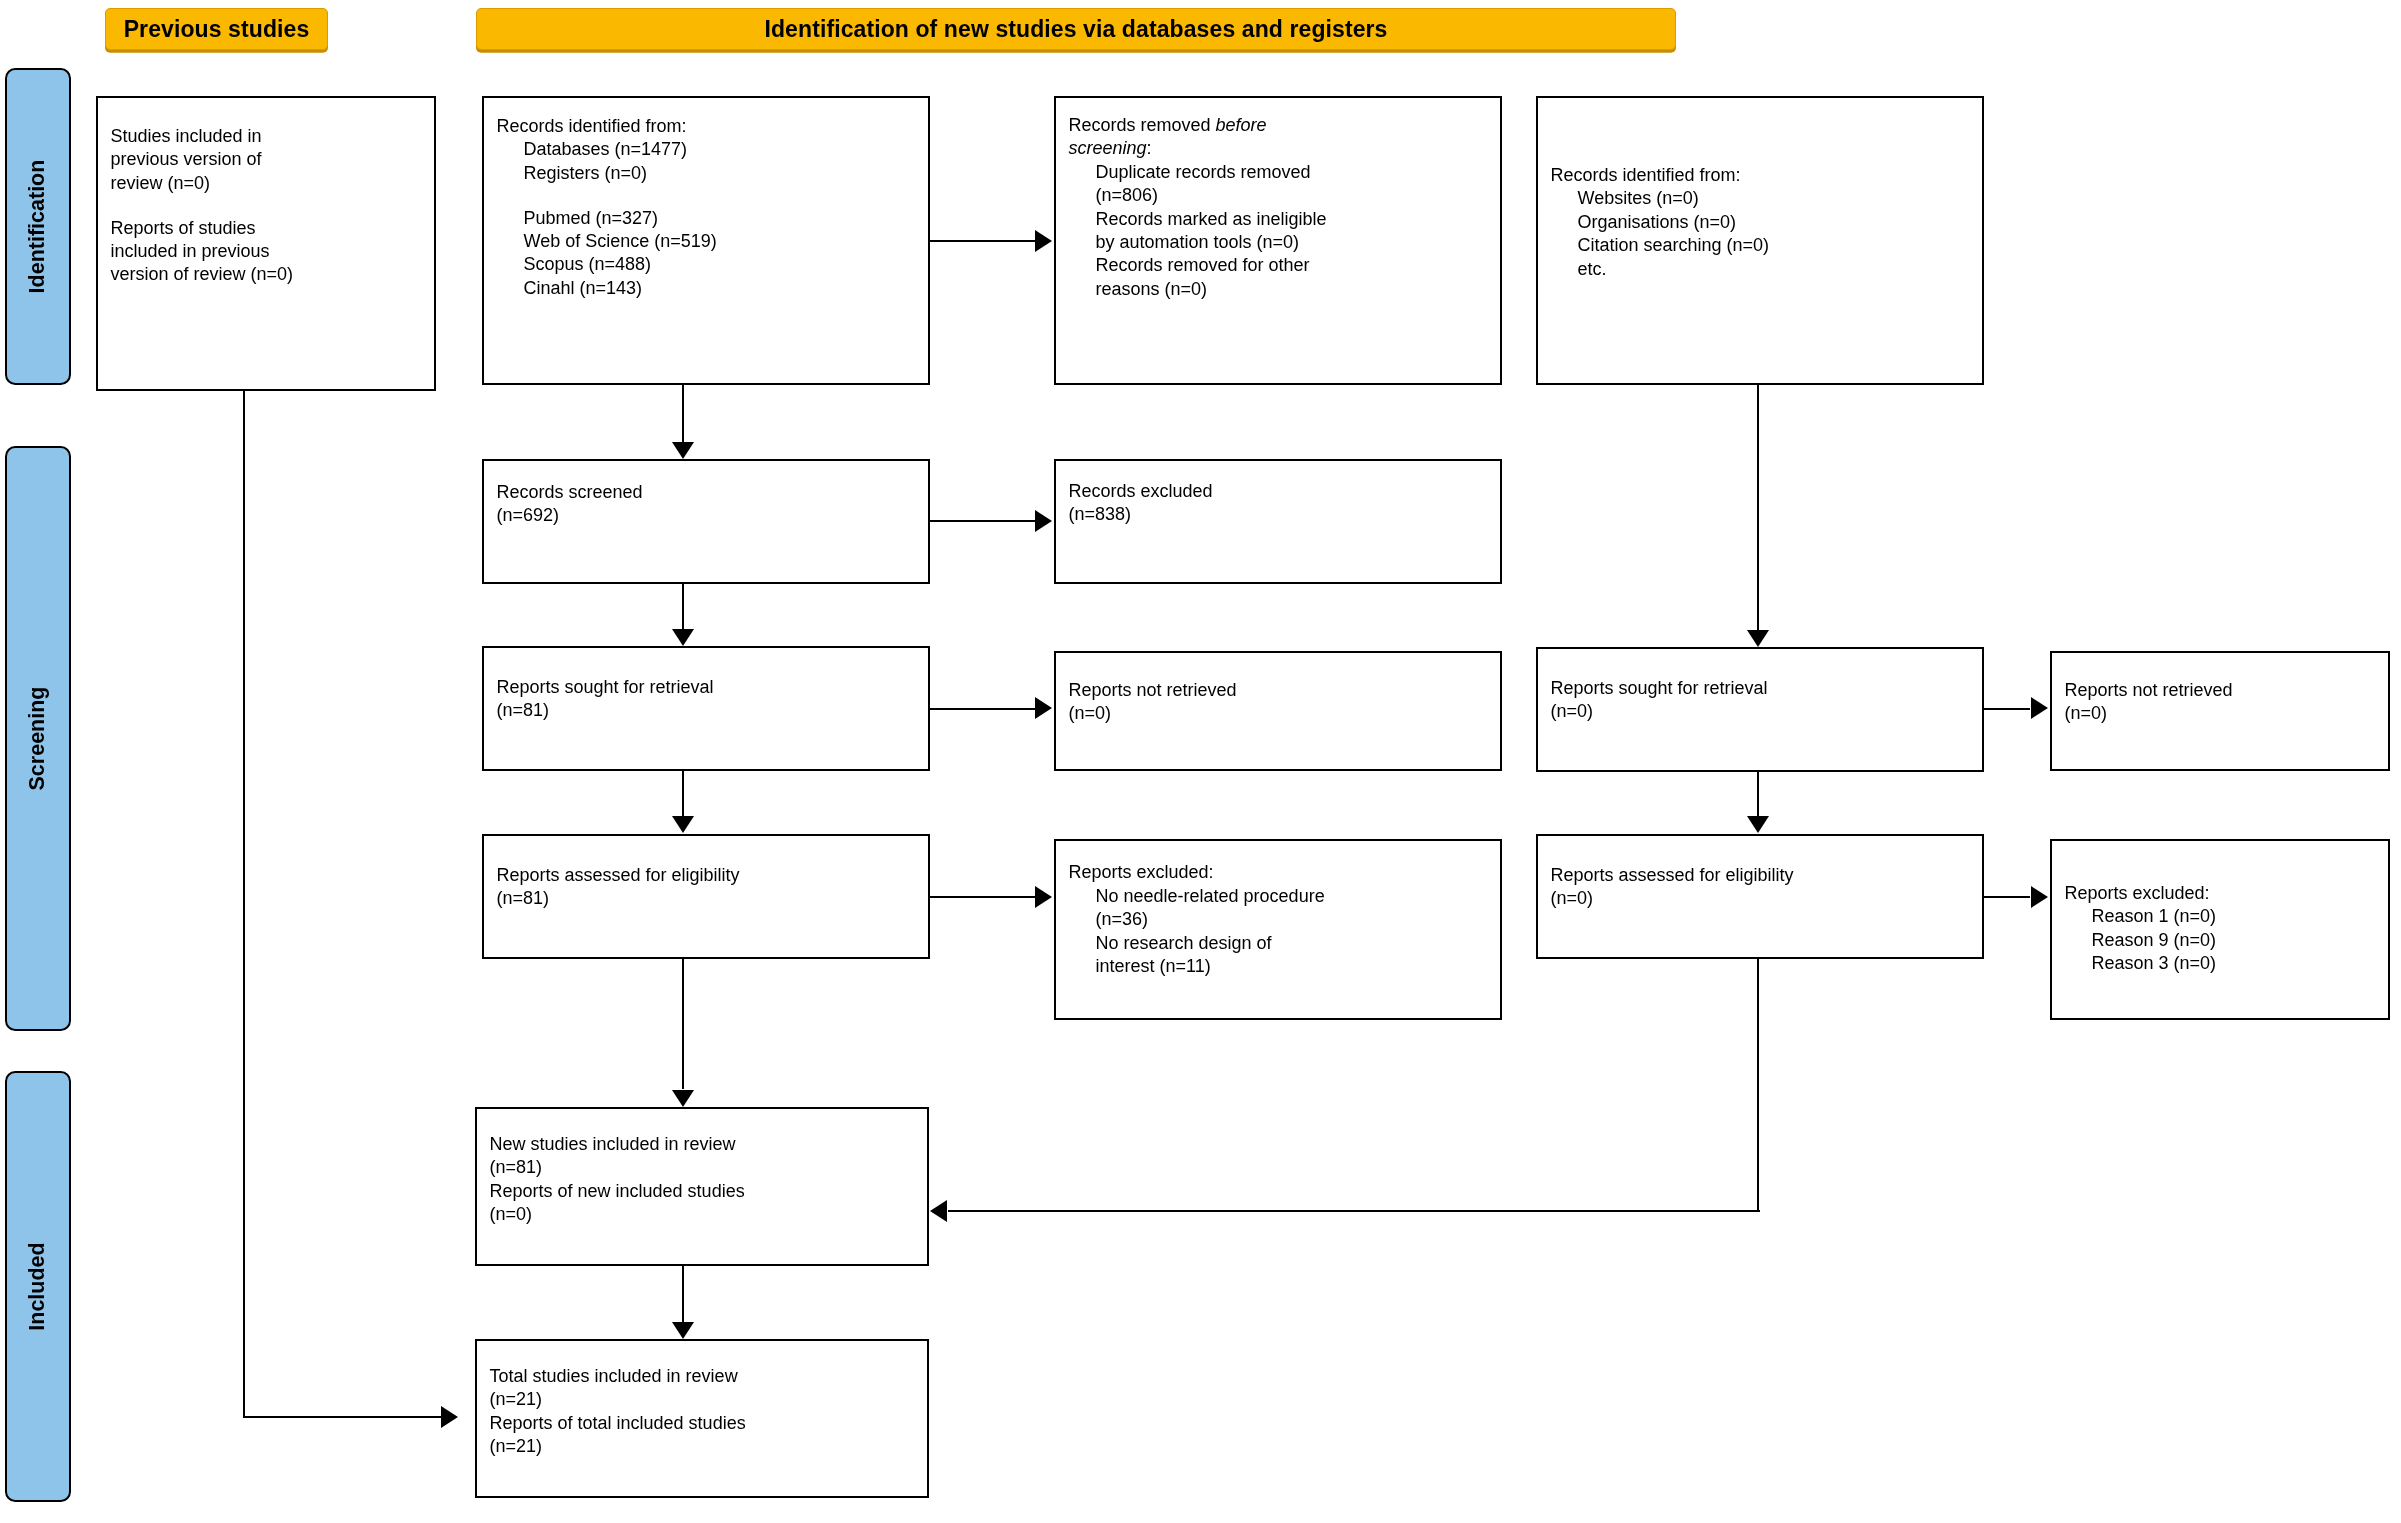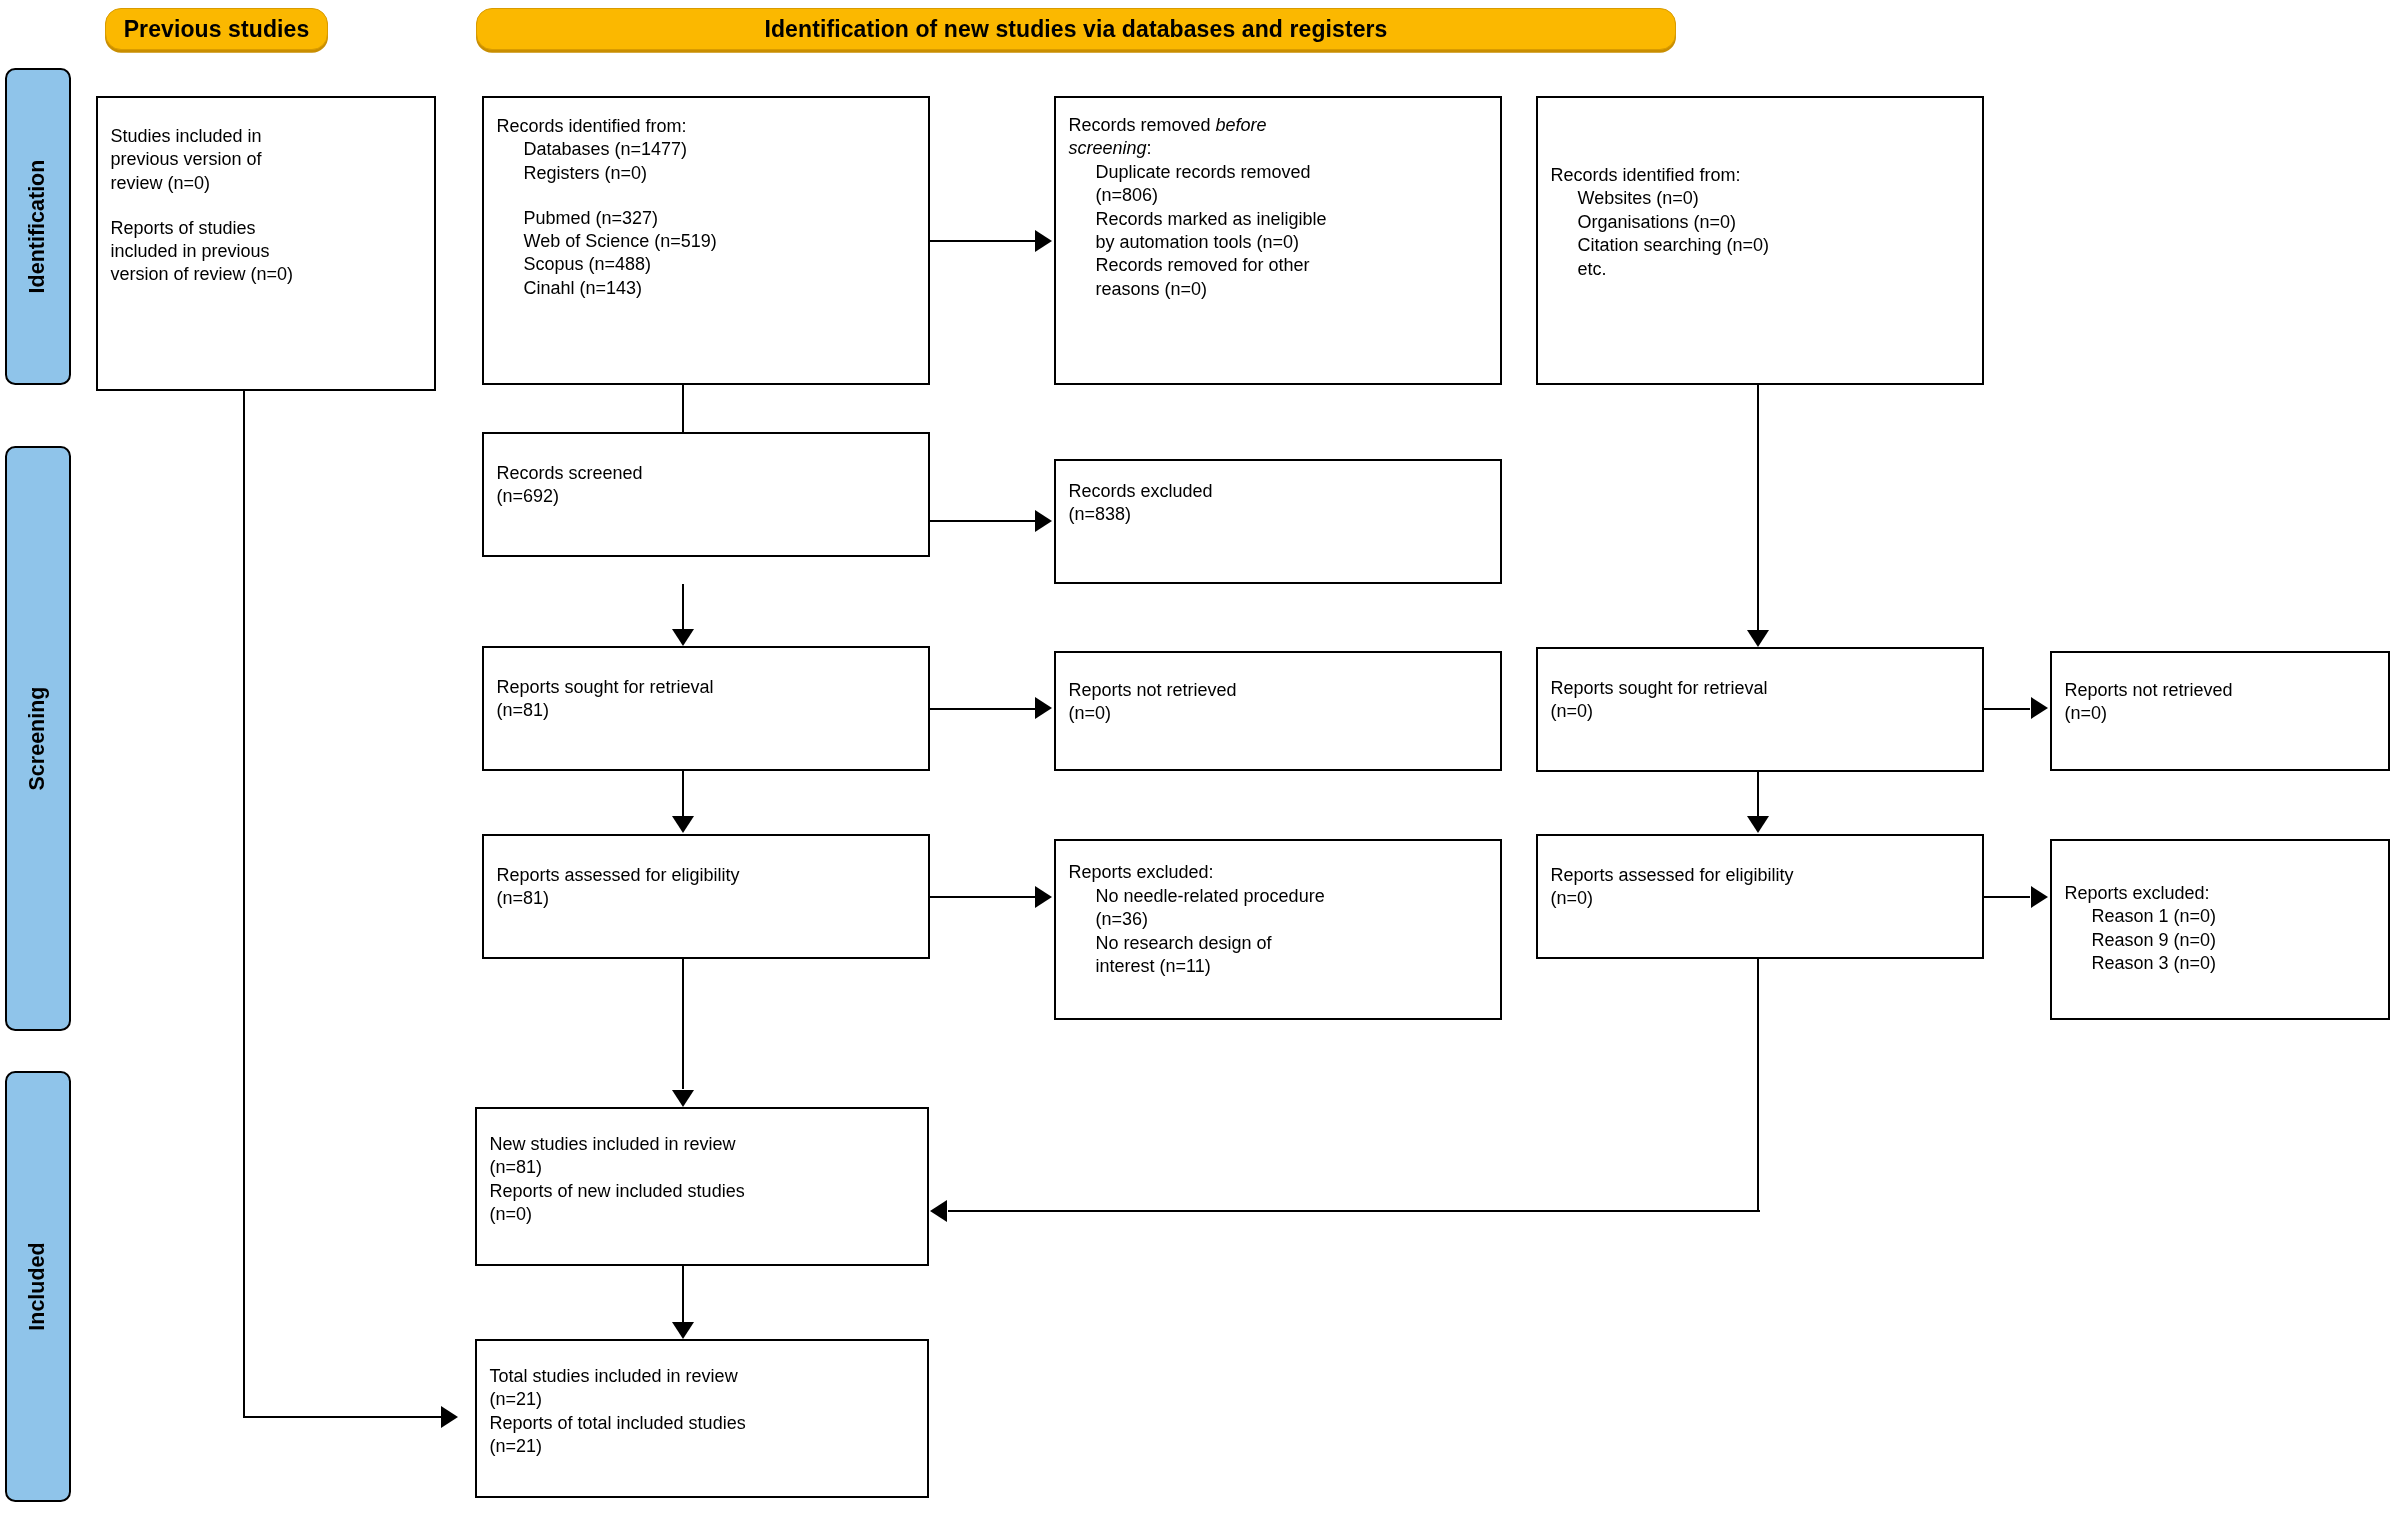"Previous studies" .banner { border-radius: 16px -> 5px }
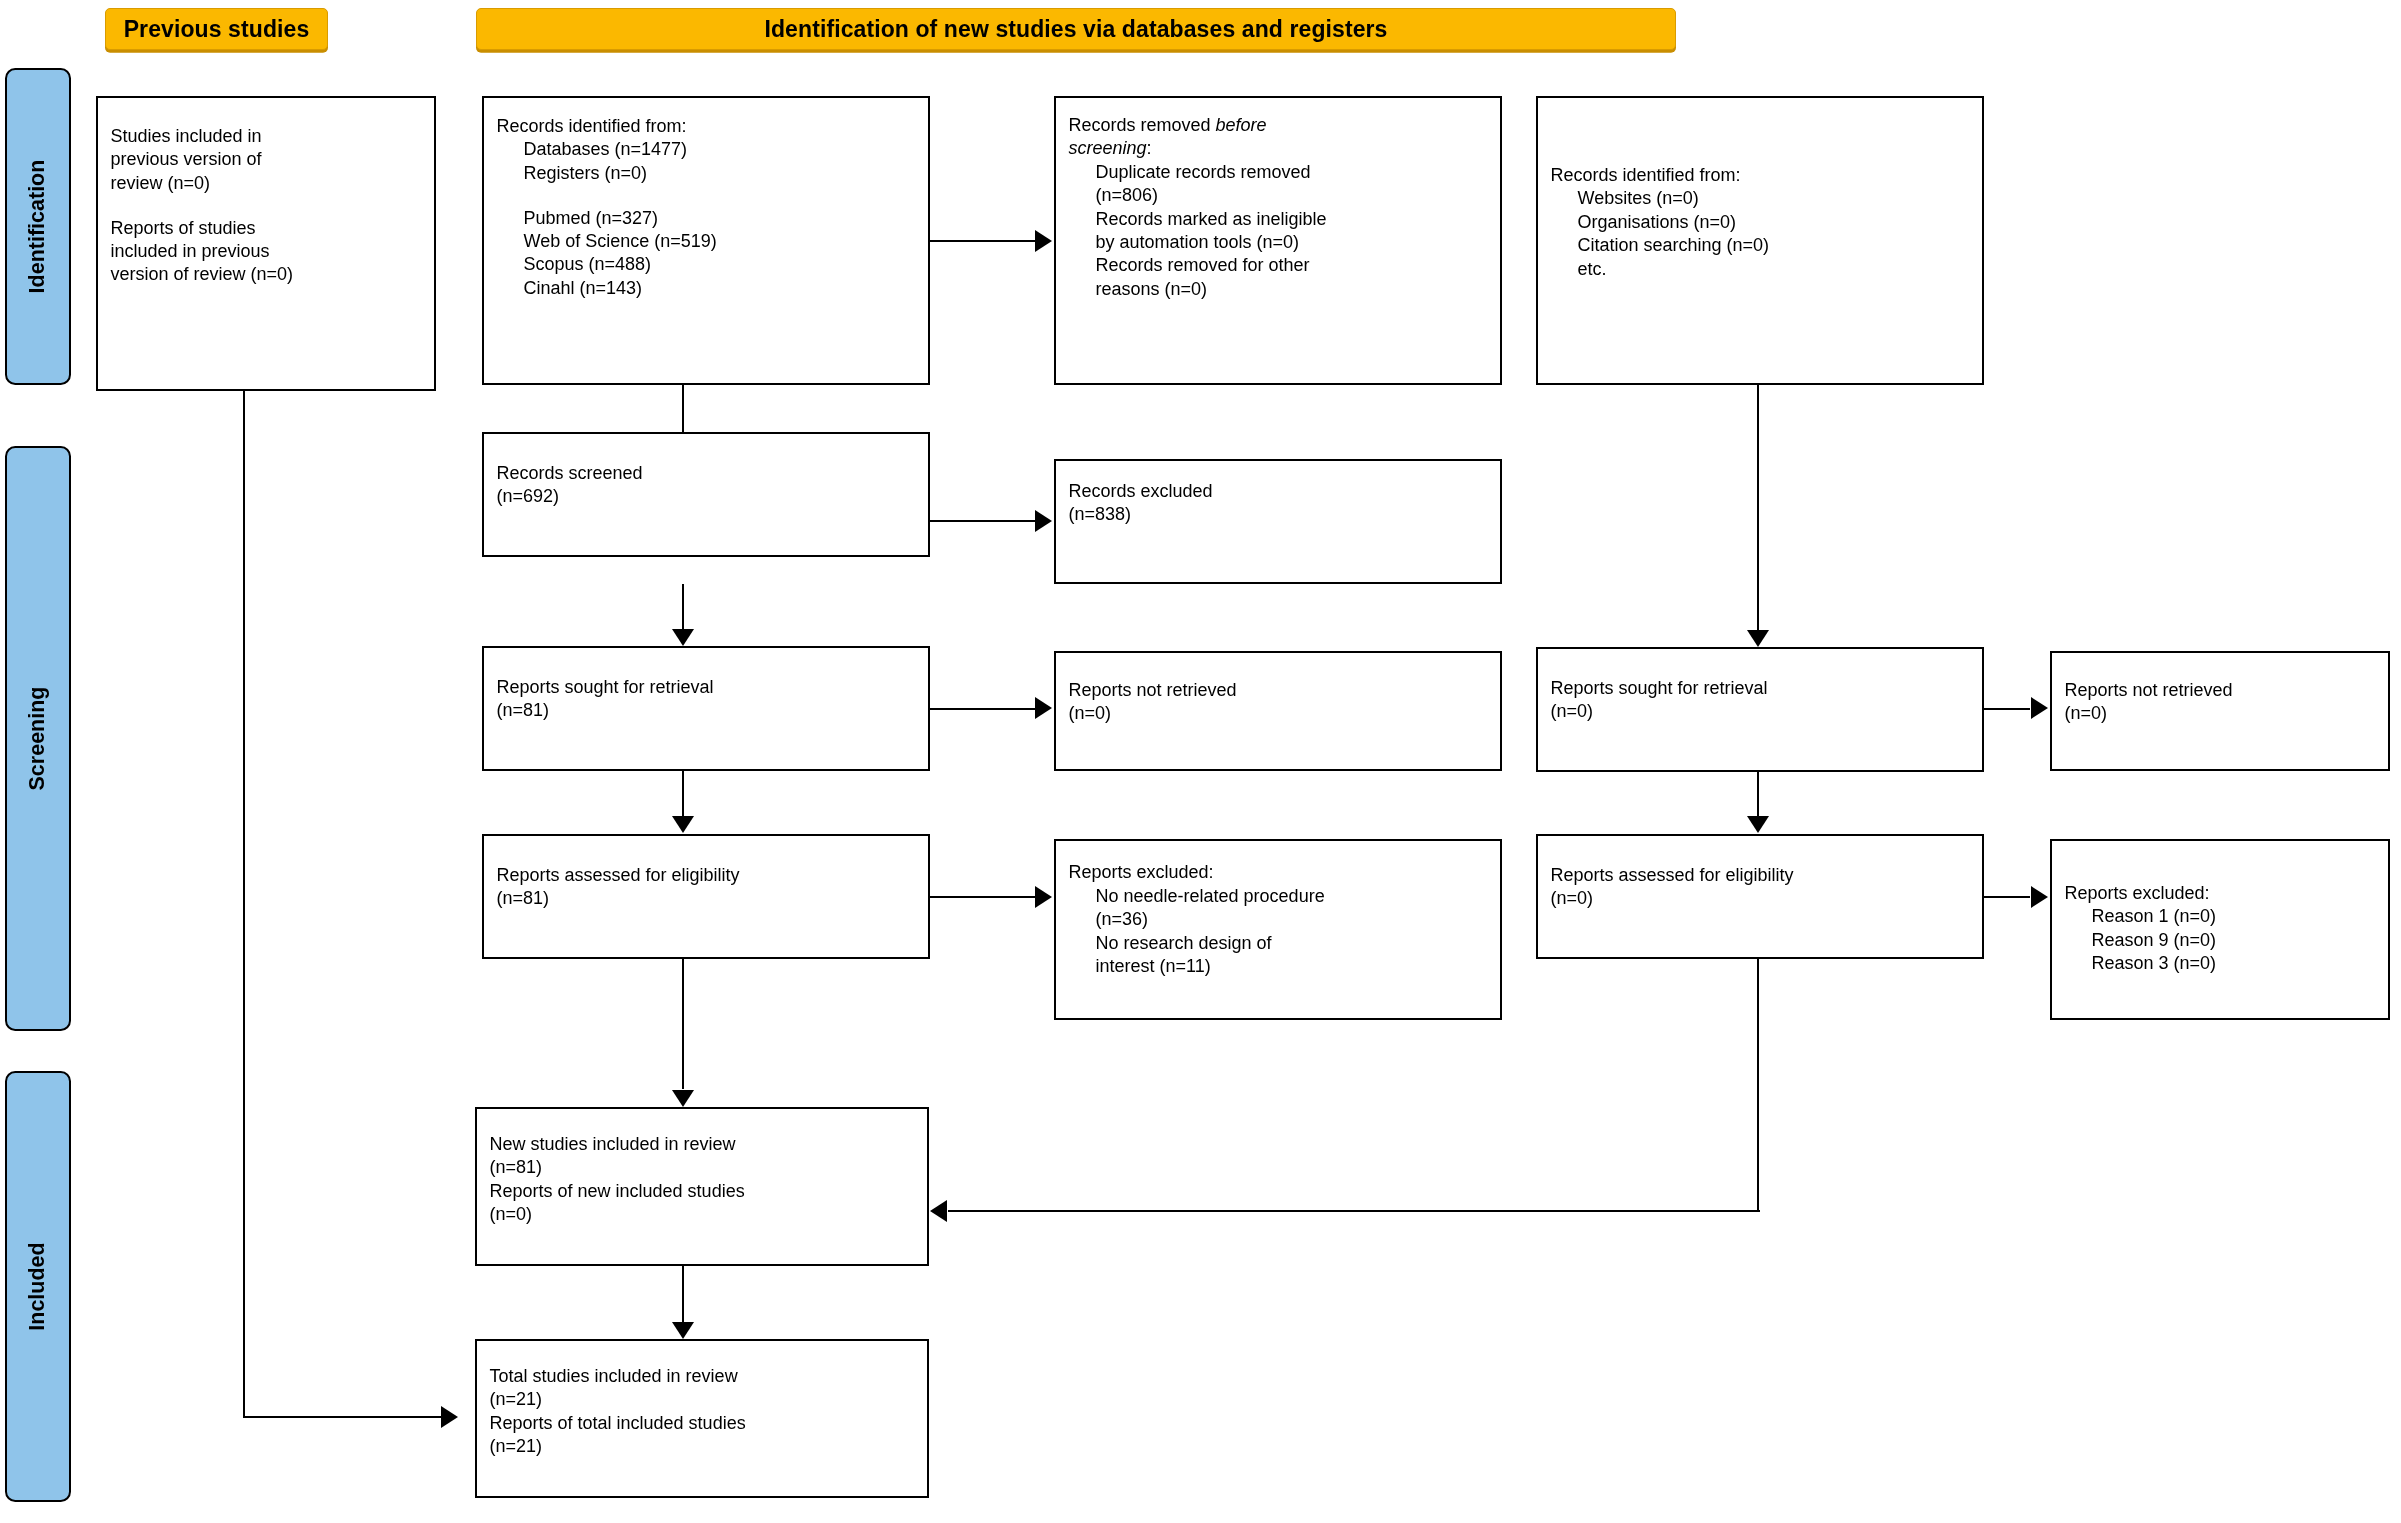"Records screened" div.box { padding-top: 28px -> 20px; top: 432px -> 459px }
